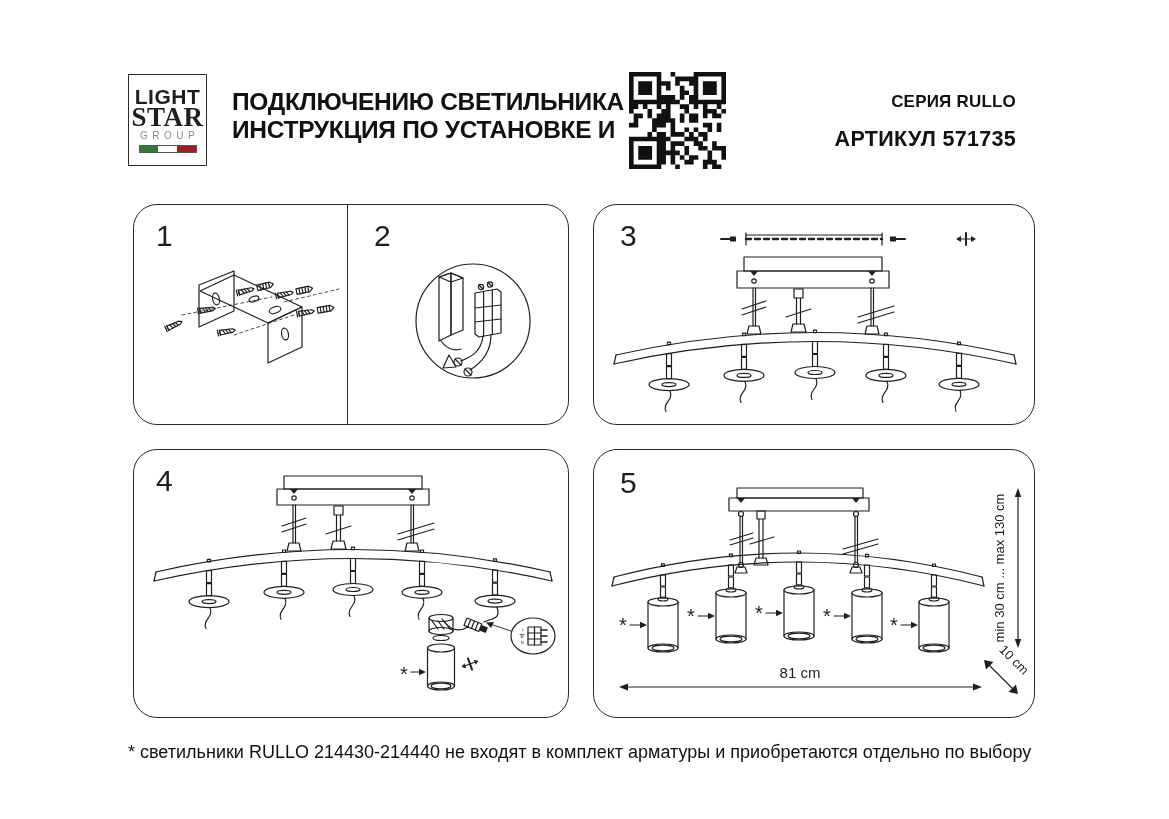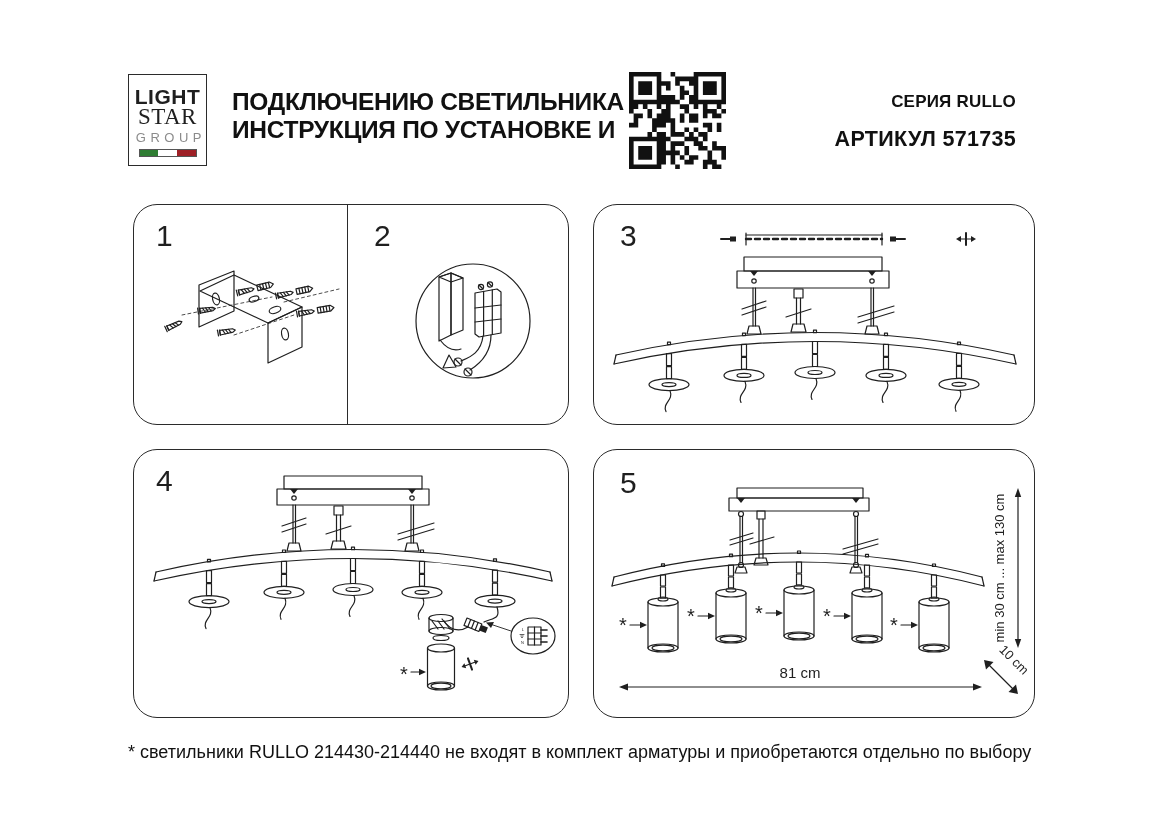"STAR" .logo .w2 { font-size: 23px -> 27px; font-weight: normal -> bold }
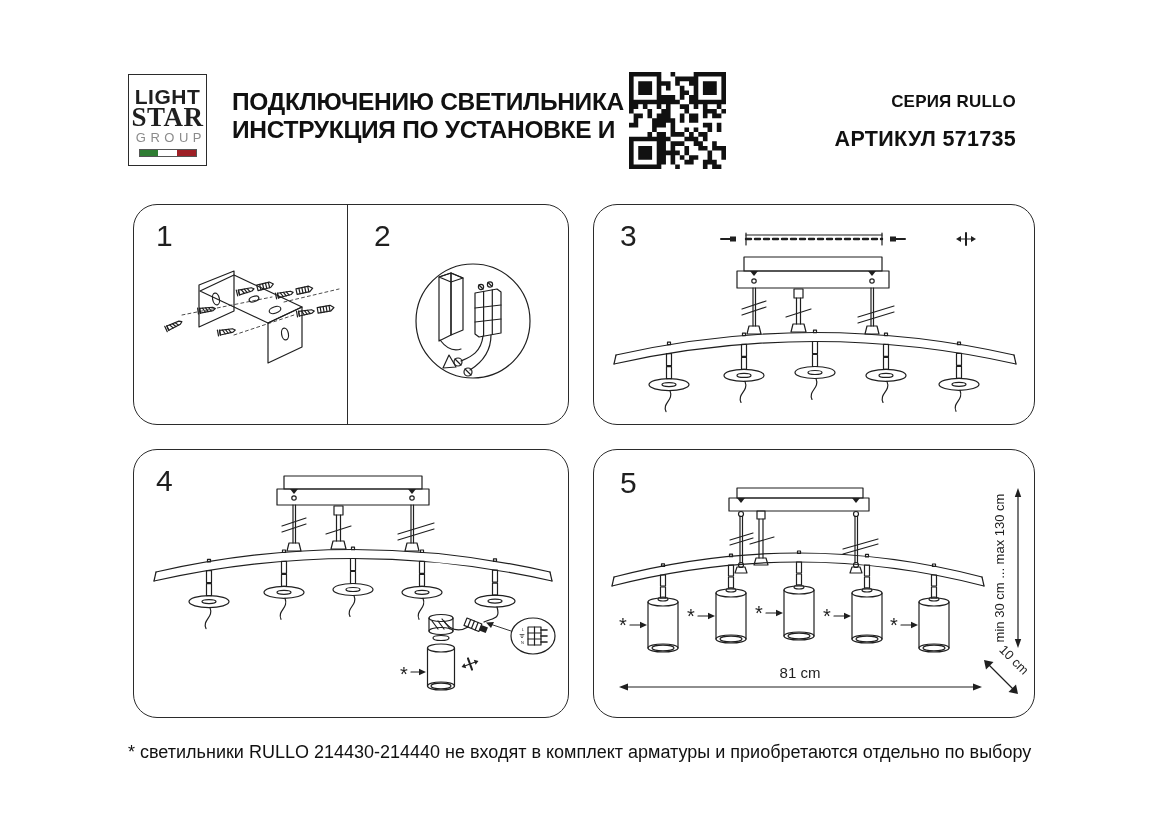"GROUP" .logo .w3 { font-size: 13px -> 10px; text-align: right -> none }
